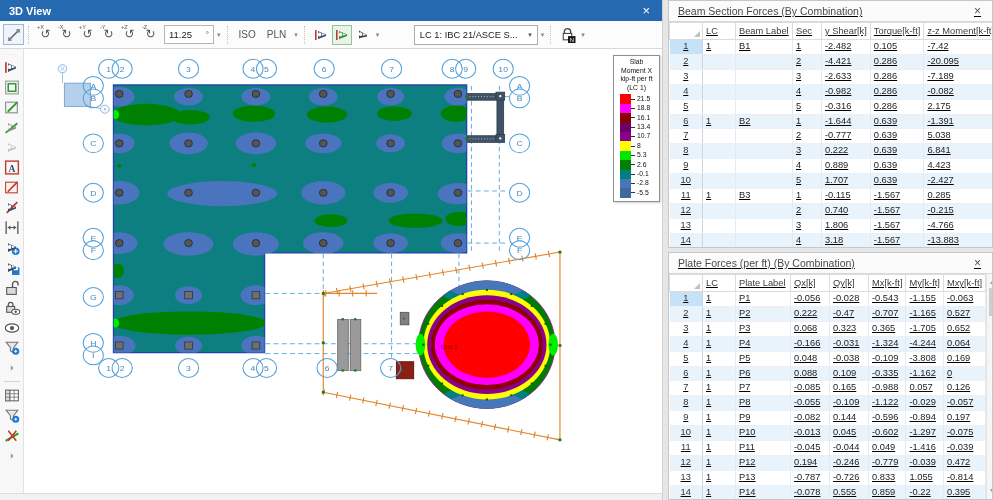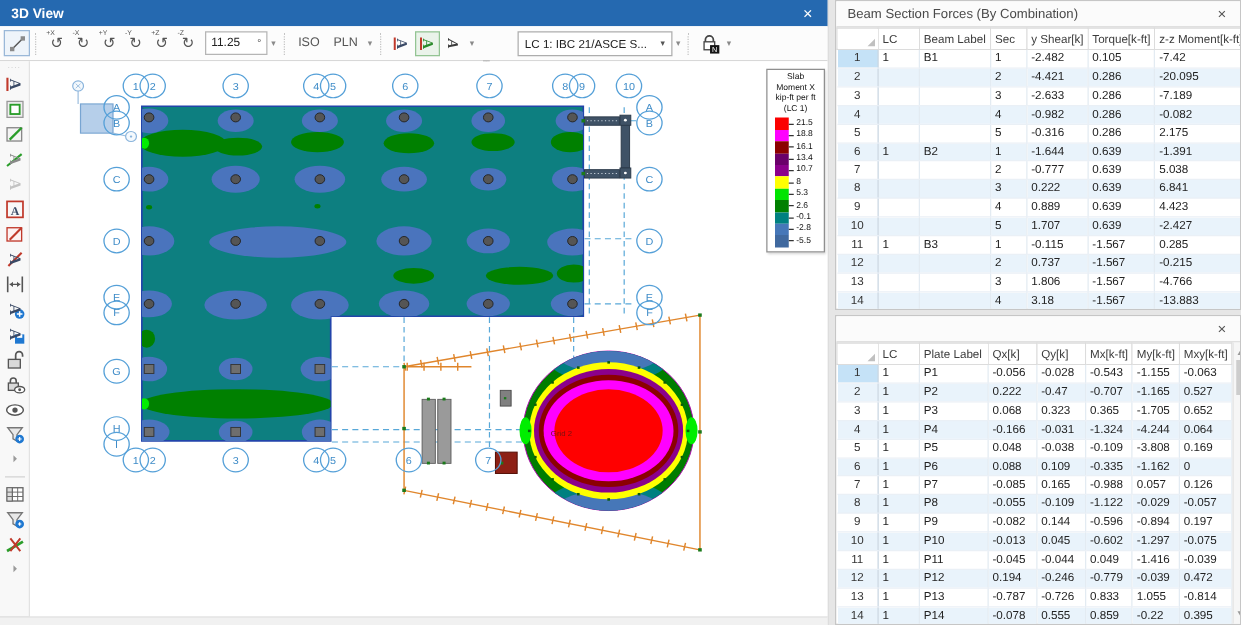"Beam Section Forces (By Combination)" #right { text-decoration: none -> underline }
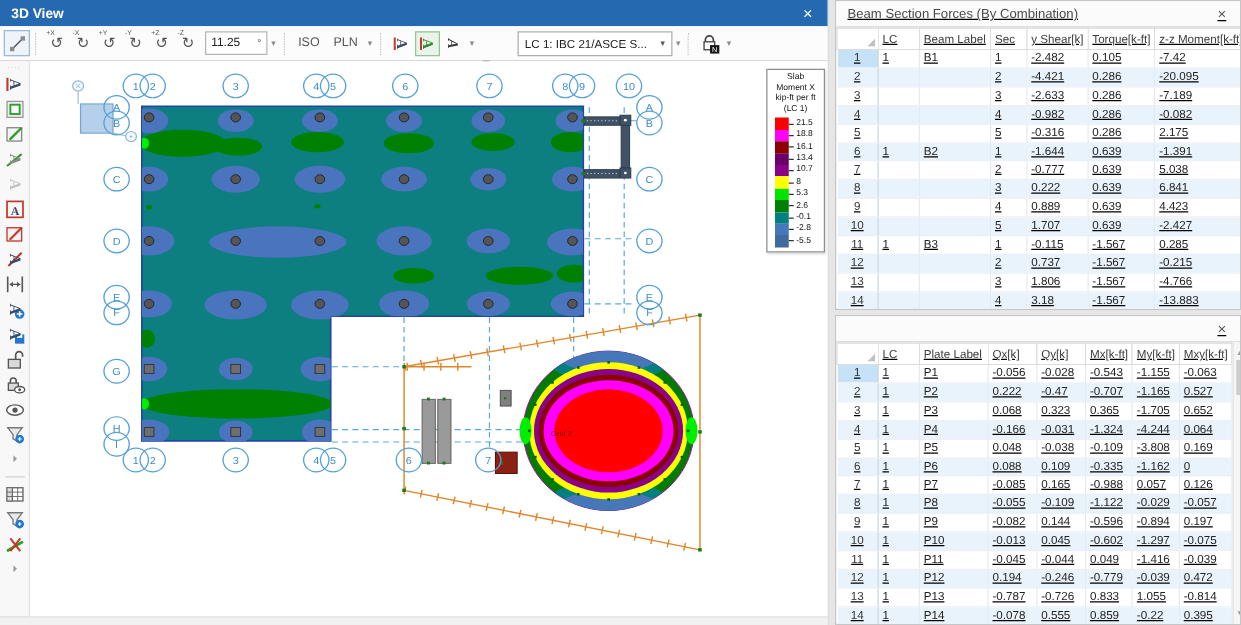"0.737" td { text: 0.737 -> 0.740 }
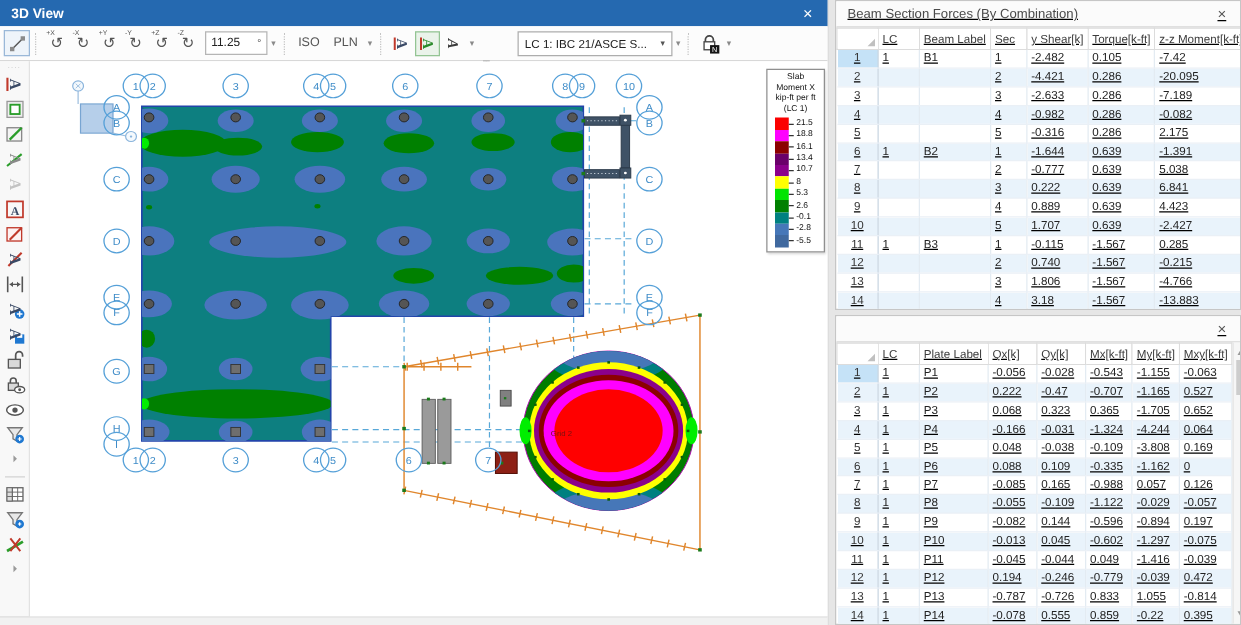"Plate Forces (per ft) (By" span { html: none -> <span>Plate Forces (per ft) (By Combination)</span> }
